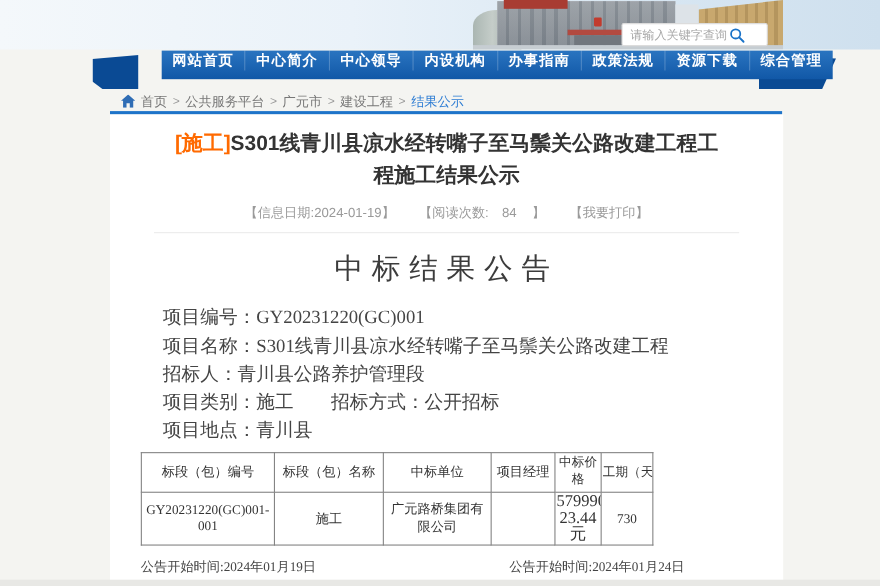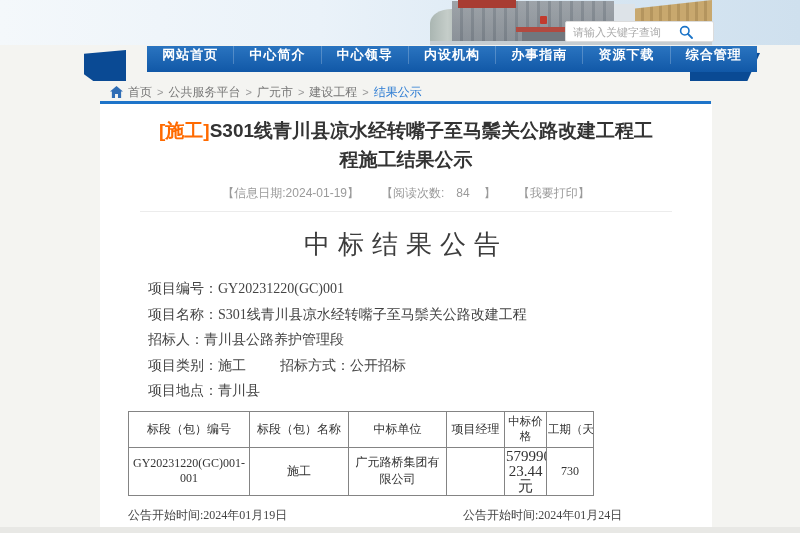"请输入关键字查询" .search-box { width: 149px -> 133px }
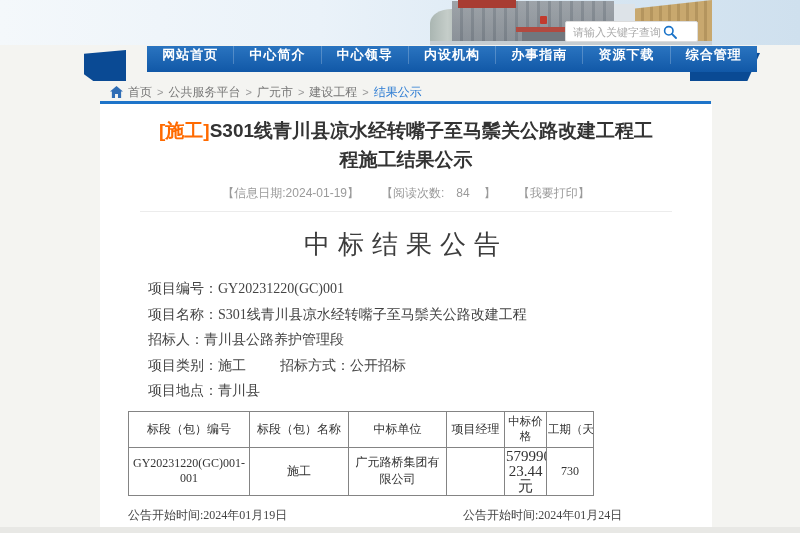"政策法规" div.nav-item { html: none -> <div>政策法规</div> }
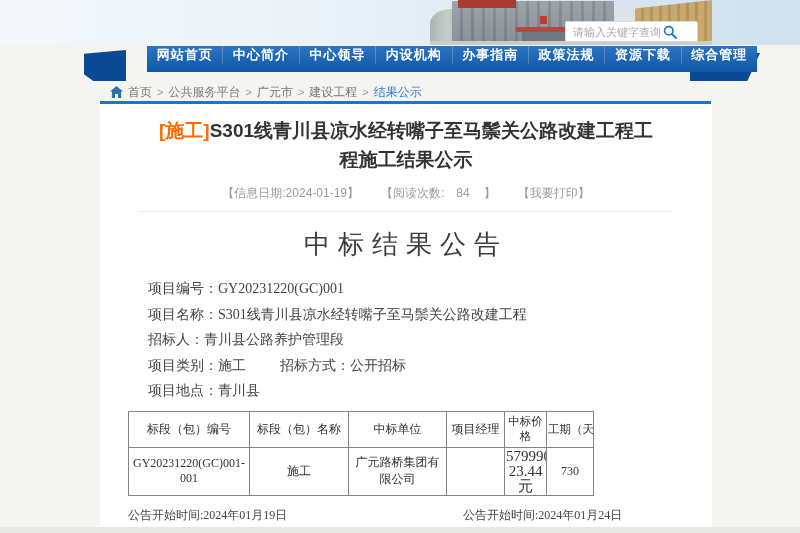"项目编号：GY20231220(GC)001" .fields { font-size: 14px -> 17px }
